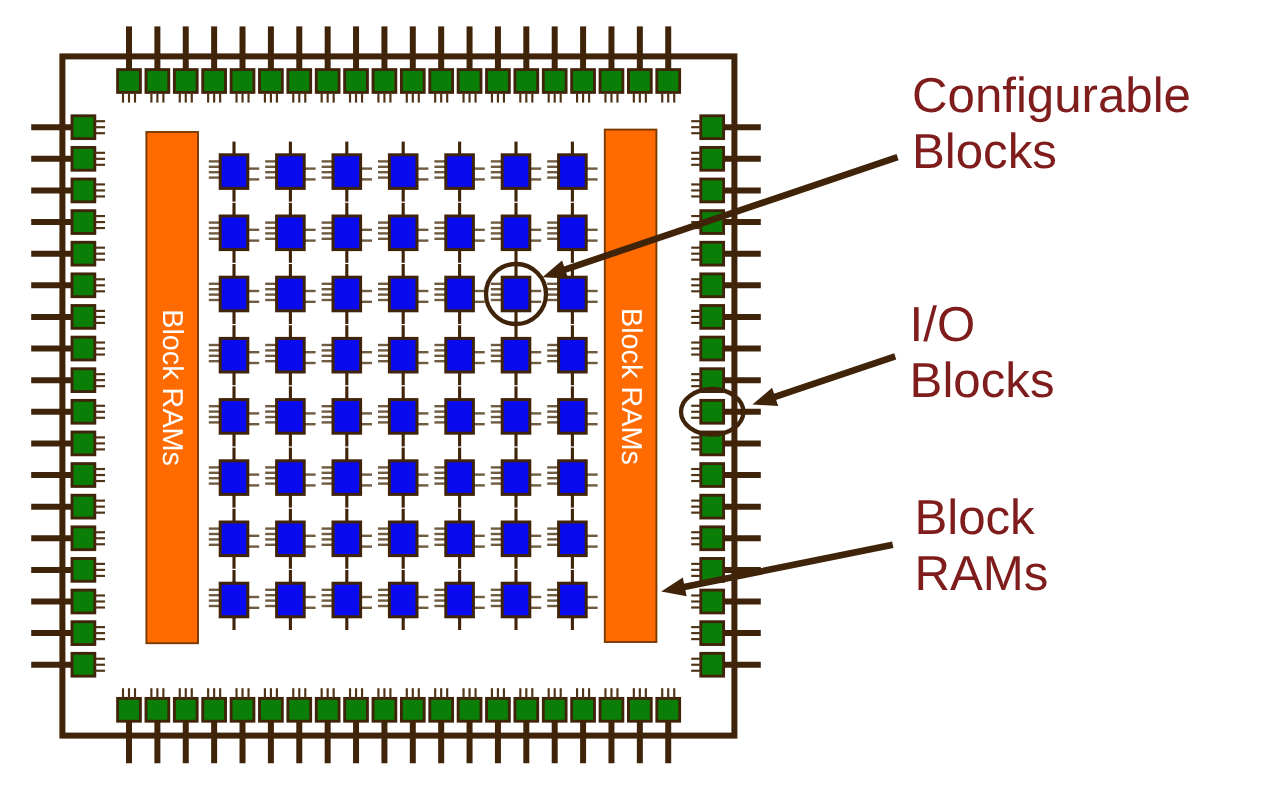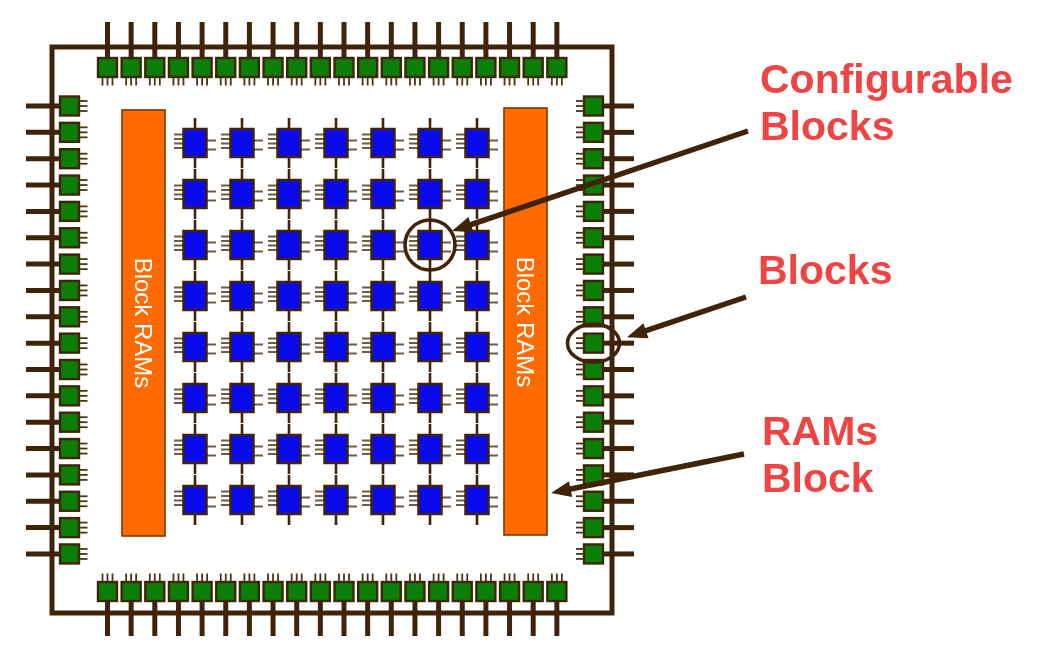"Configurable" .anno-label { color: #ef4444 -> #7f1d1d; font-weight: bold -> normal }
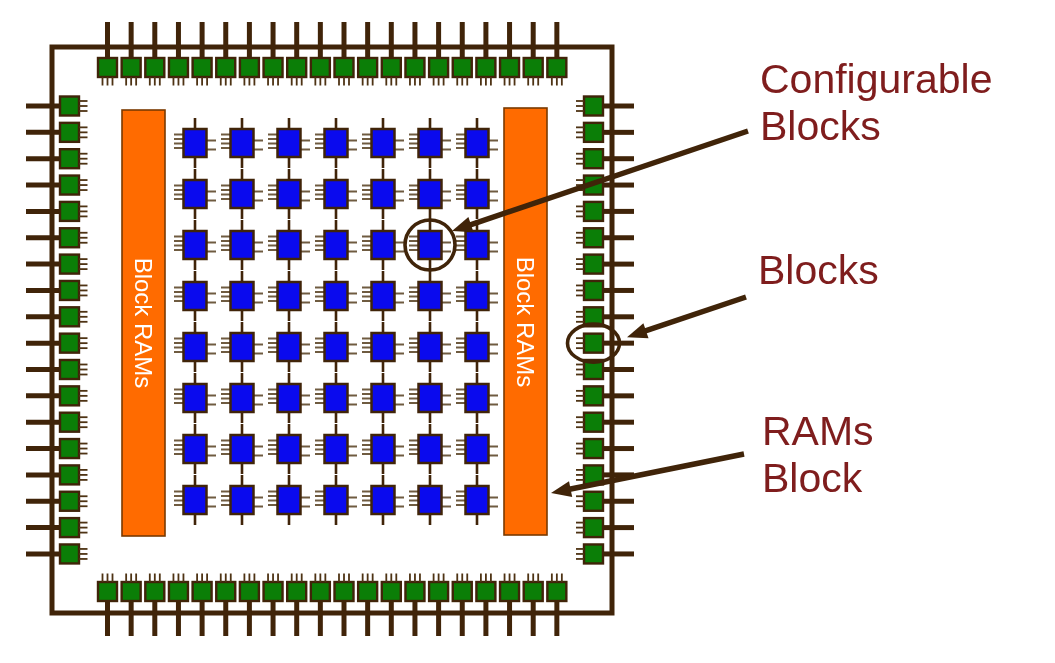"I/O" div { html: none -> <div>I/O</div> }
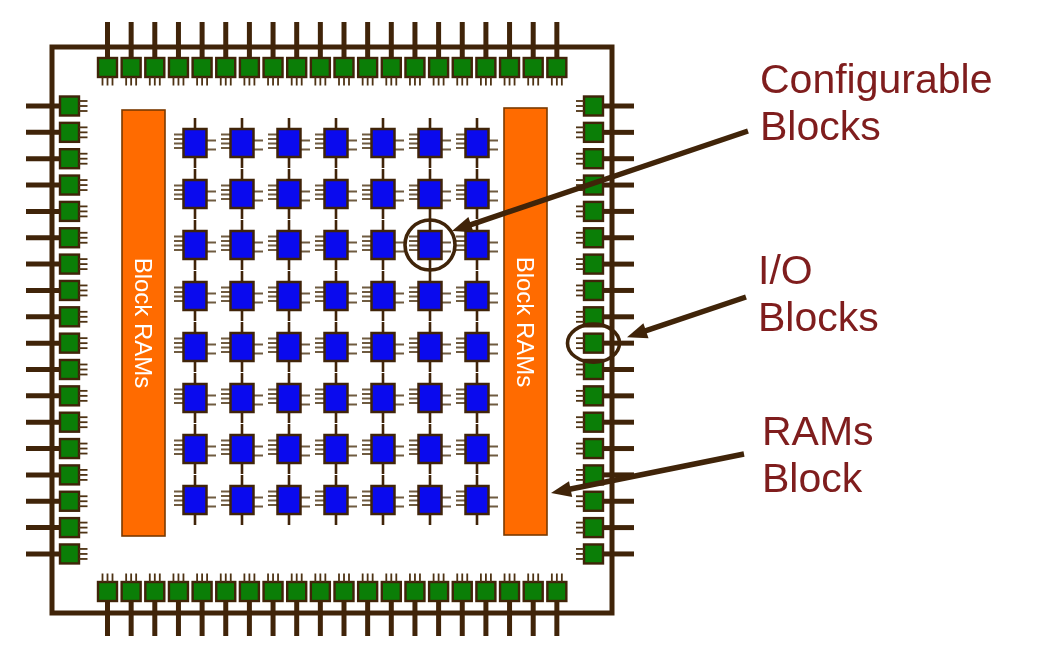"RAMs" div { order: before "Block" -> after "Block" }
